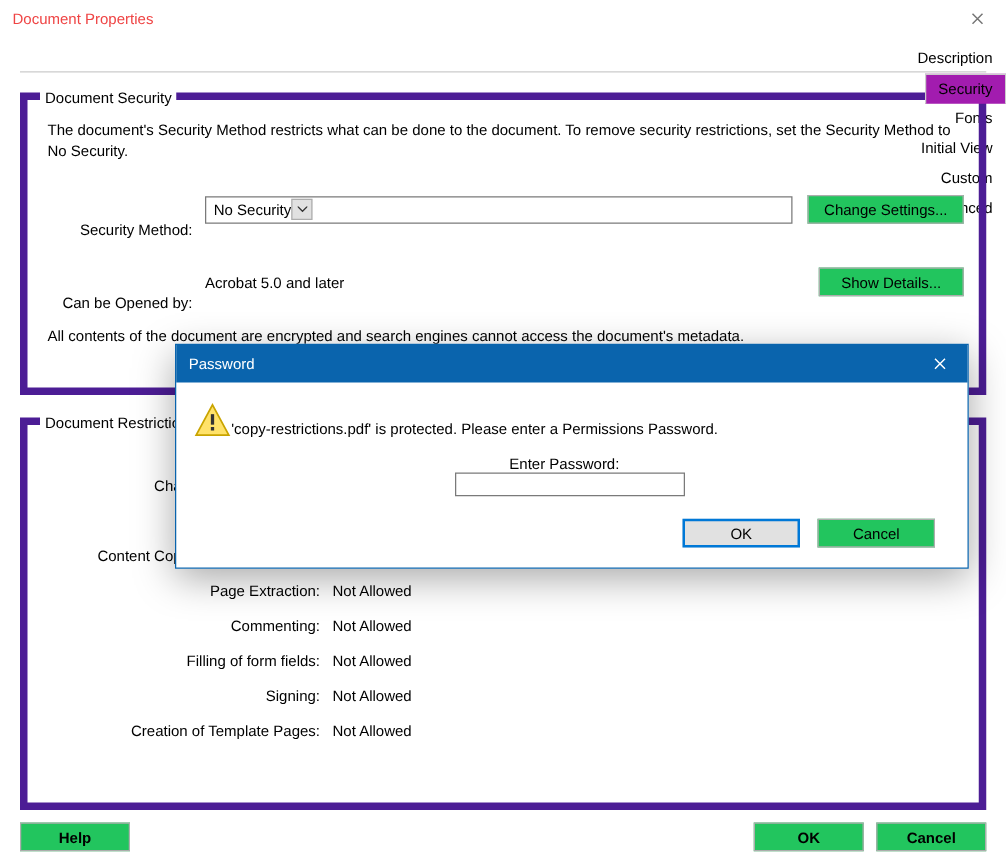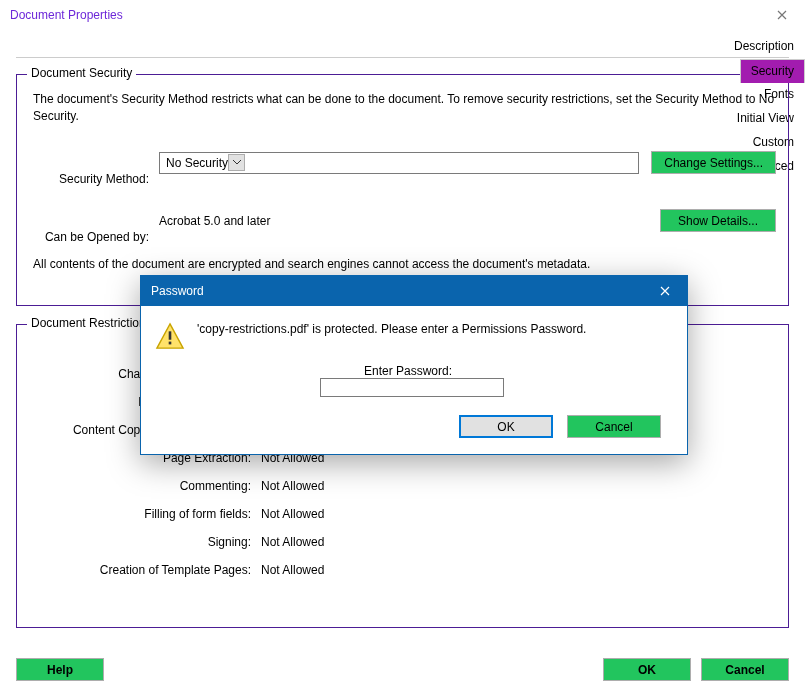"Document Properties" .titlebar { color: #6d28d9 -> #ef4444 }
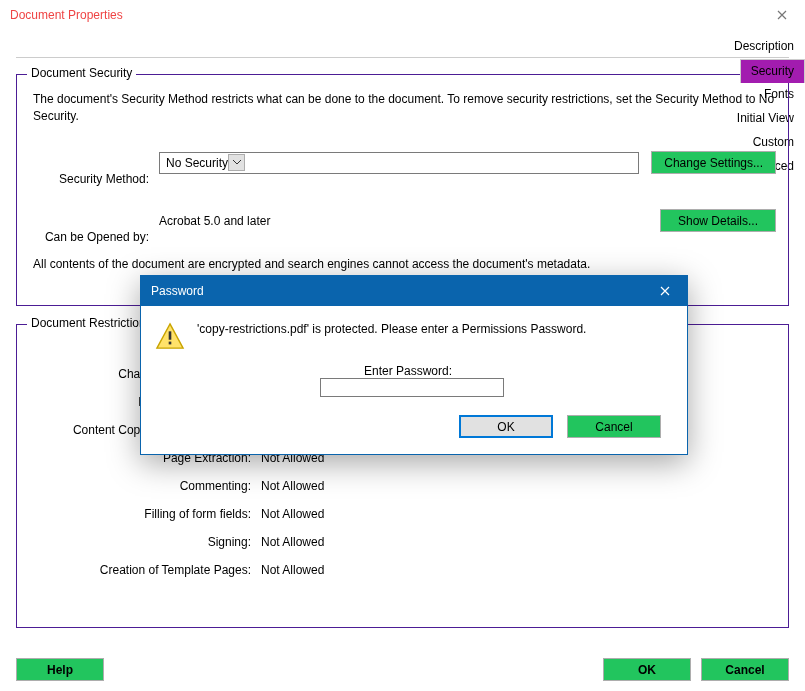"Document Security" .groupbox { border: 1px solid #4c1d95 -> 6px solid #4c1d95 }
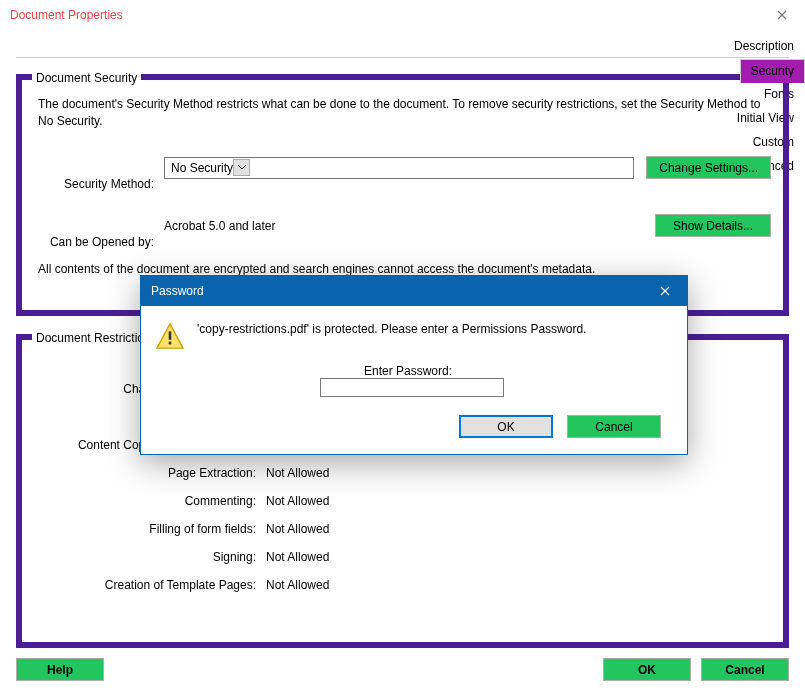"Password" .modal { width: 548px -> 635px }
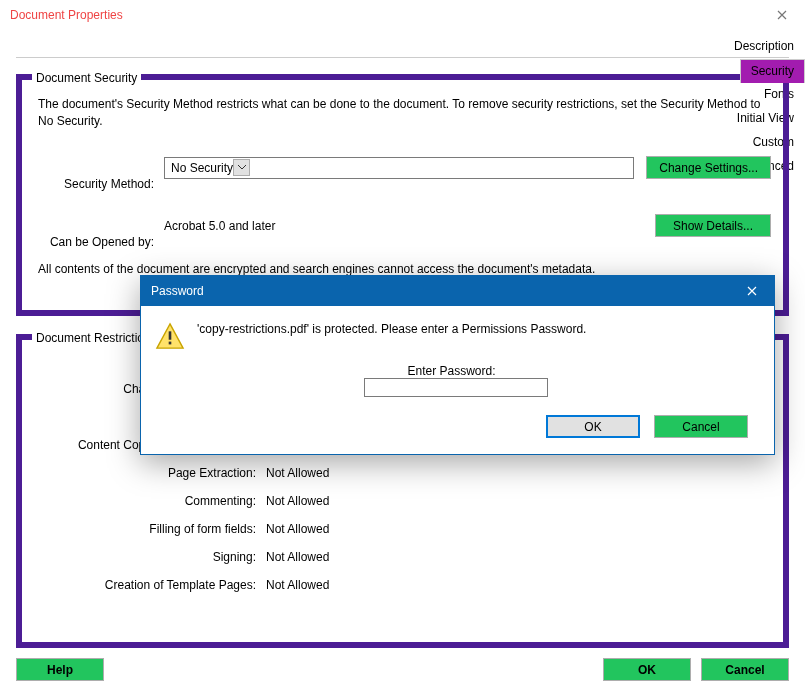"'copy-restrictions.pdf' is protected." .modal-row1 { align-items: flex-start -> flex-end; gap: 12px -> 0 }
